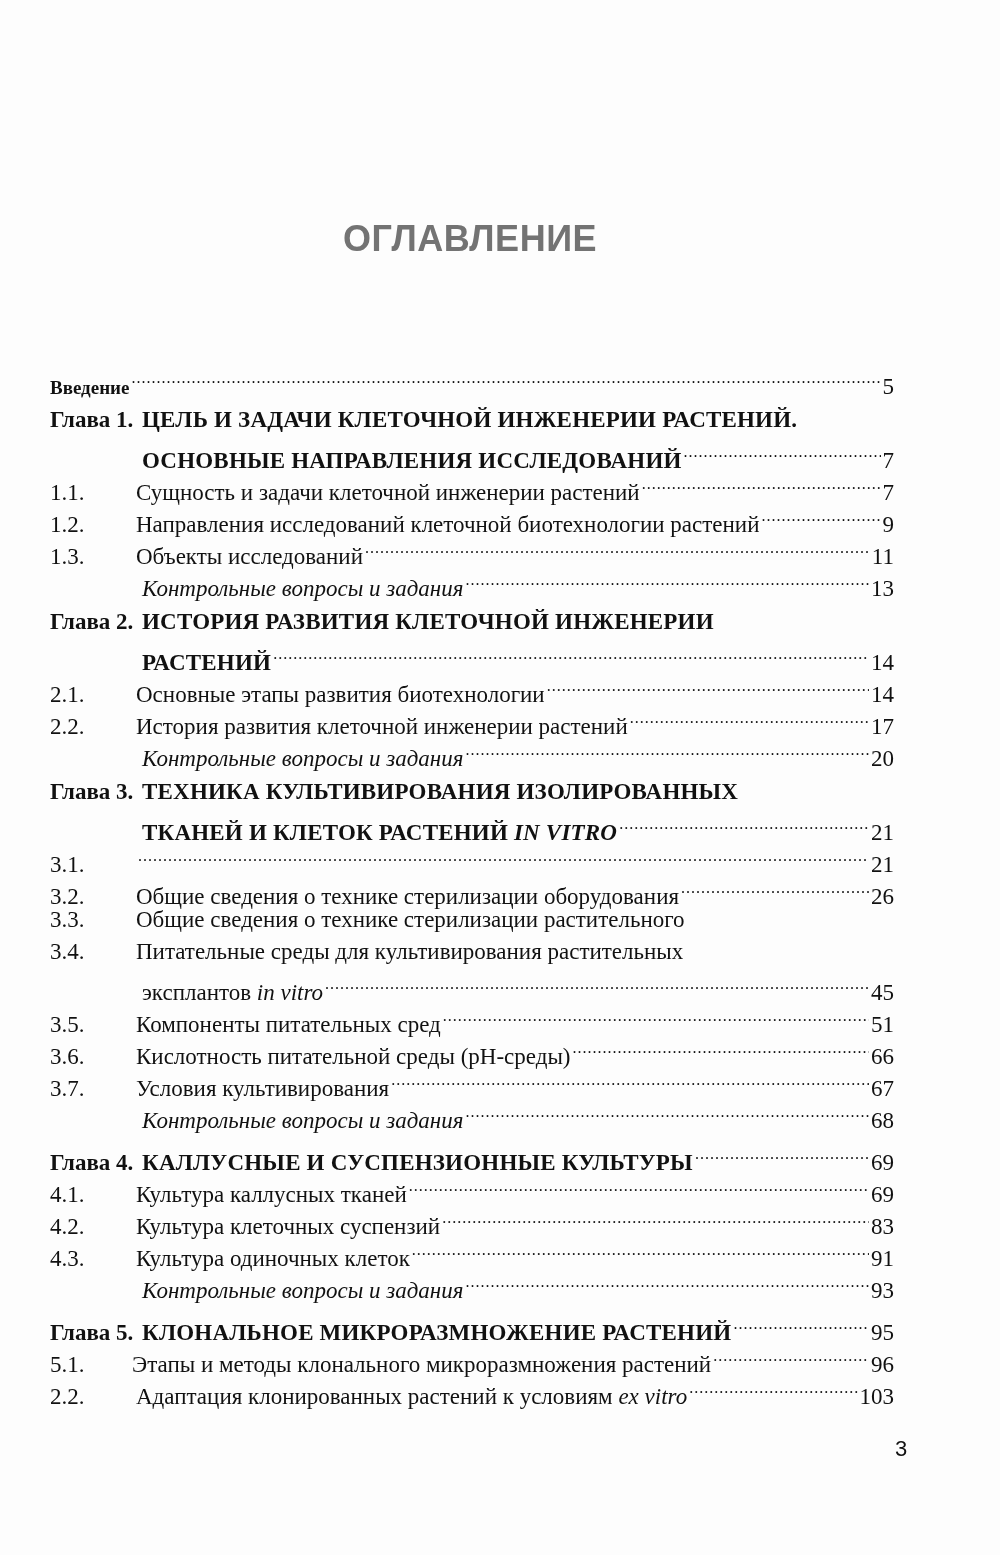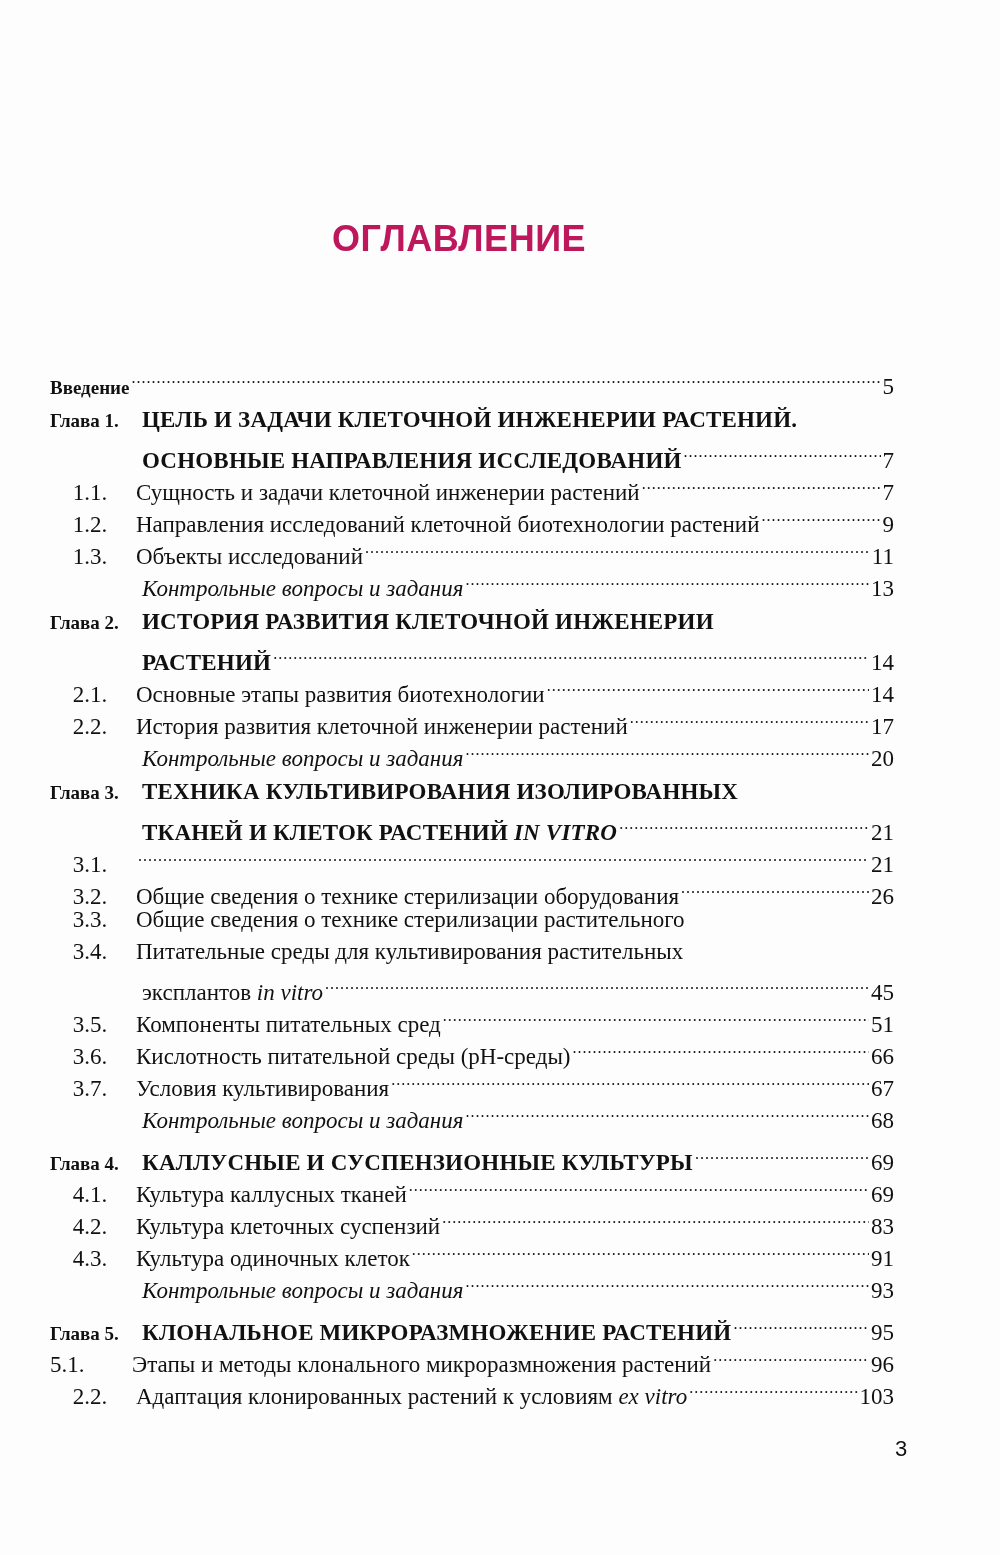"ОГЛАВЛЕНИЕ" .page-title { color: #be185d -> #737373; left: 1px -> 12px }
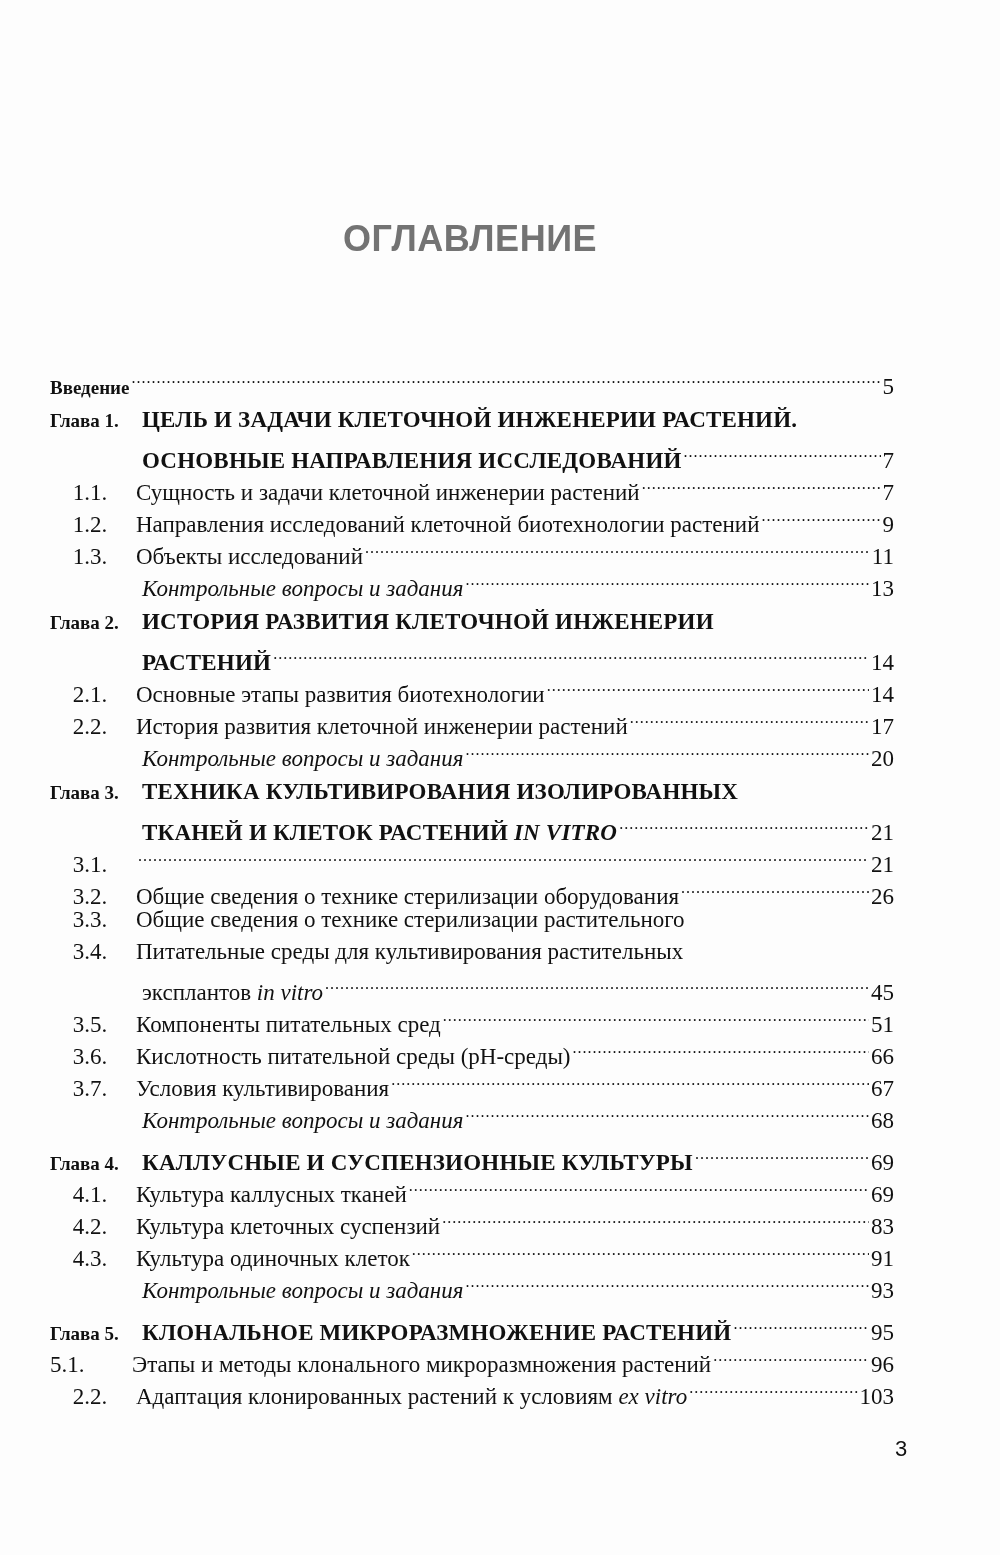"Глава 1." .row .num.ch { font-size: 19px -> 23px }
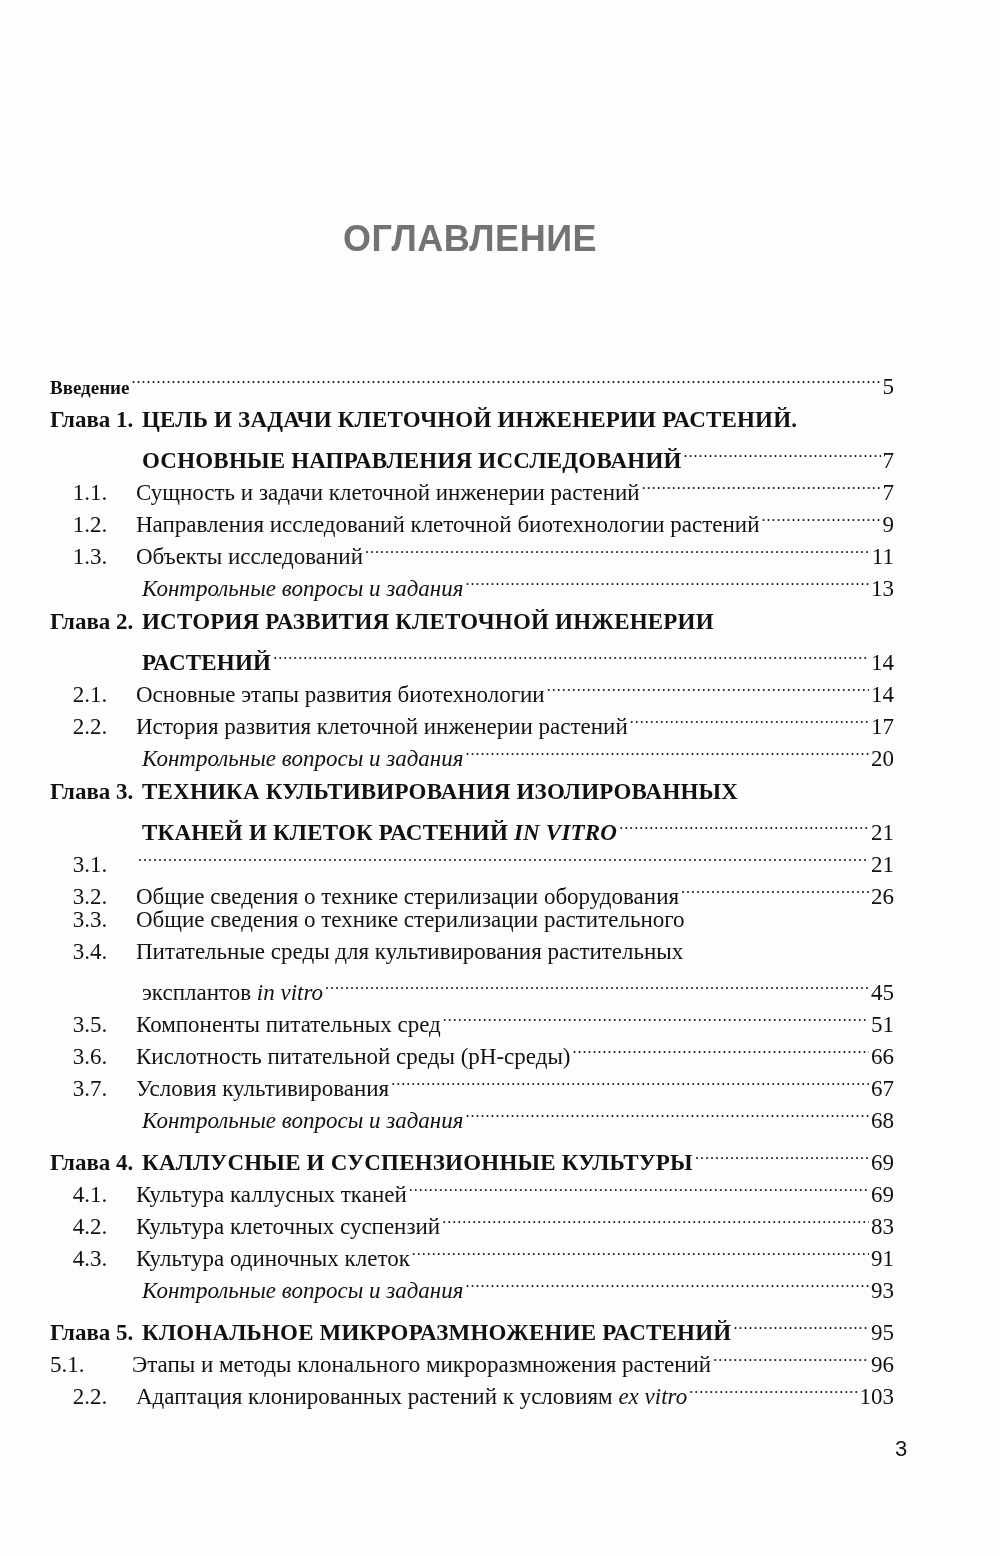"1.1." .row .num { text-align: center -> left }
